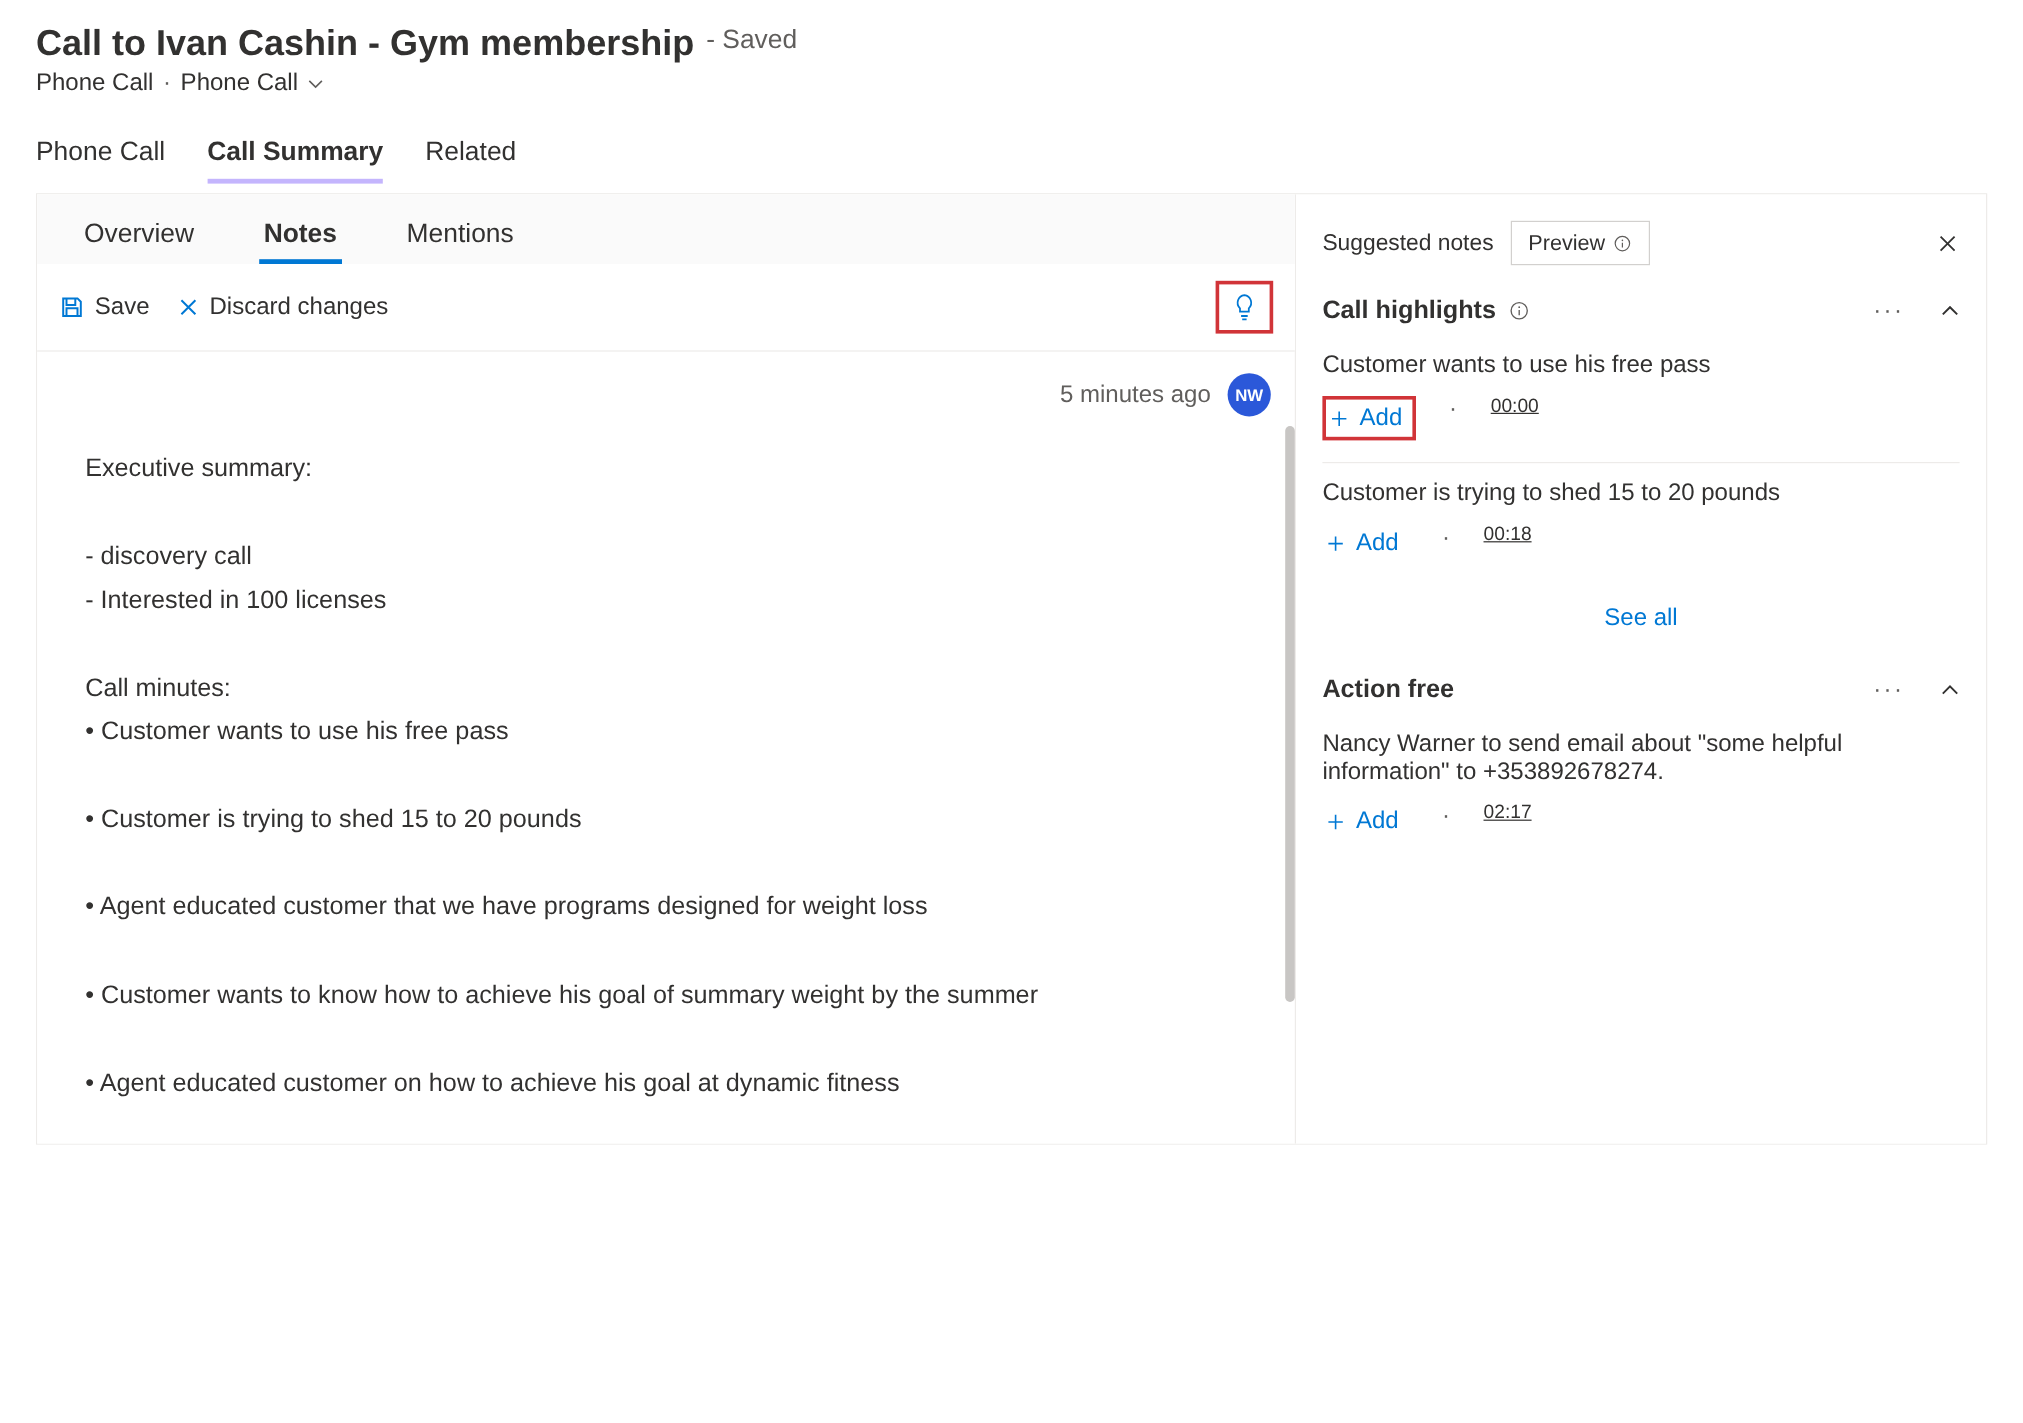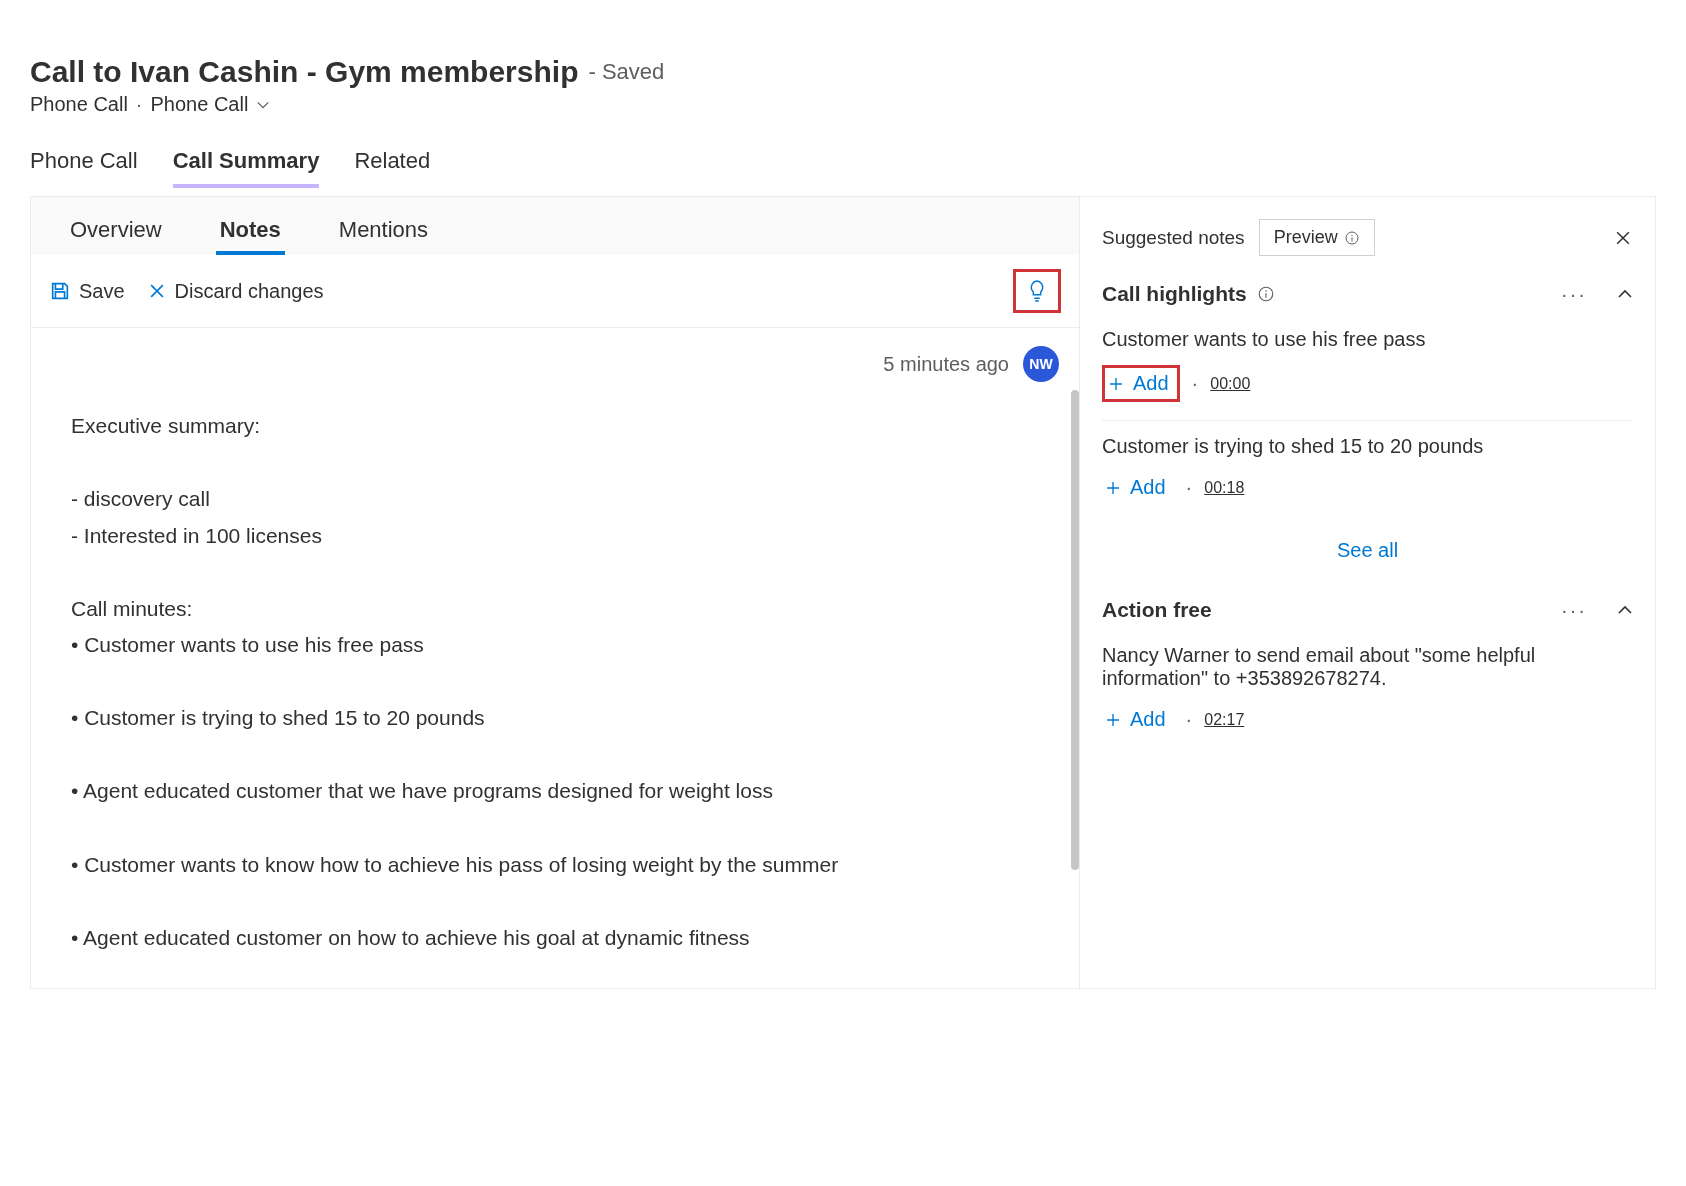"Call to Ivan Cashin -" .title-row { align-items: center -> flex-start; margin-top: 35px -> none }
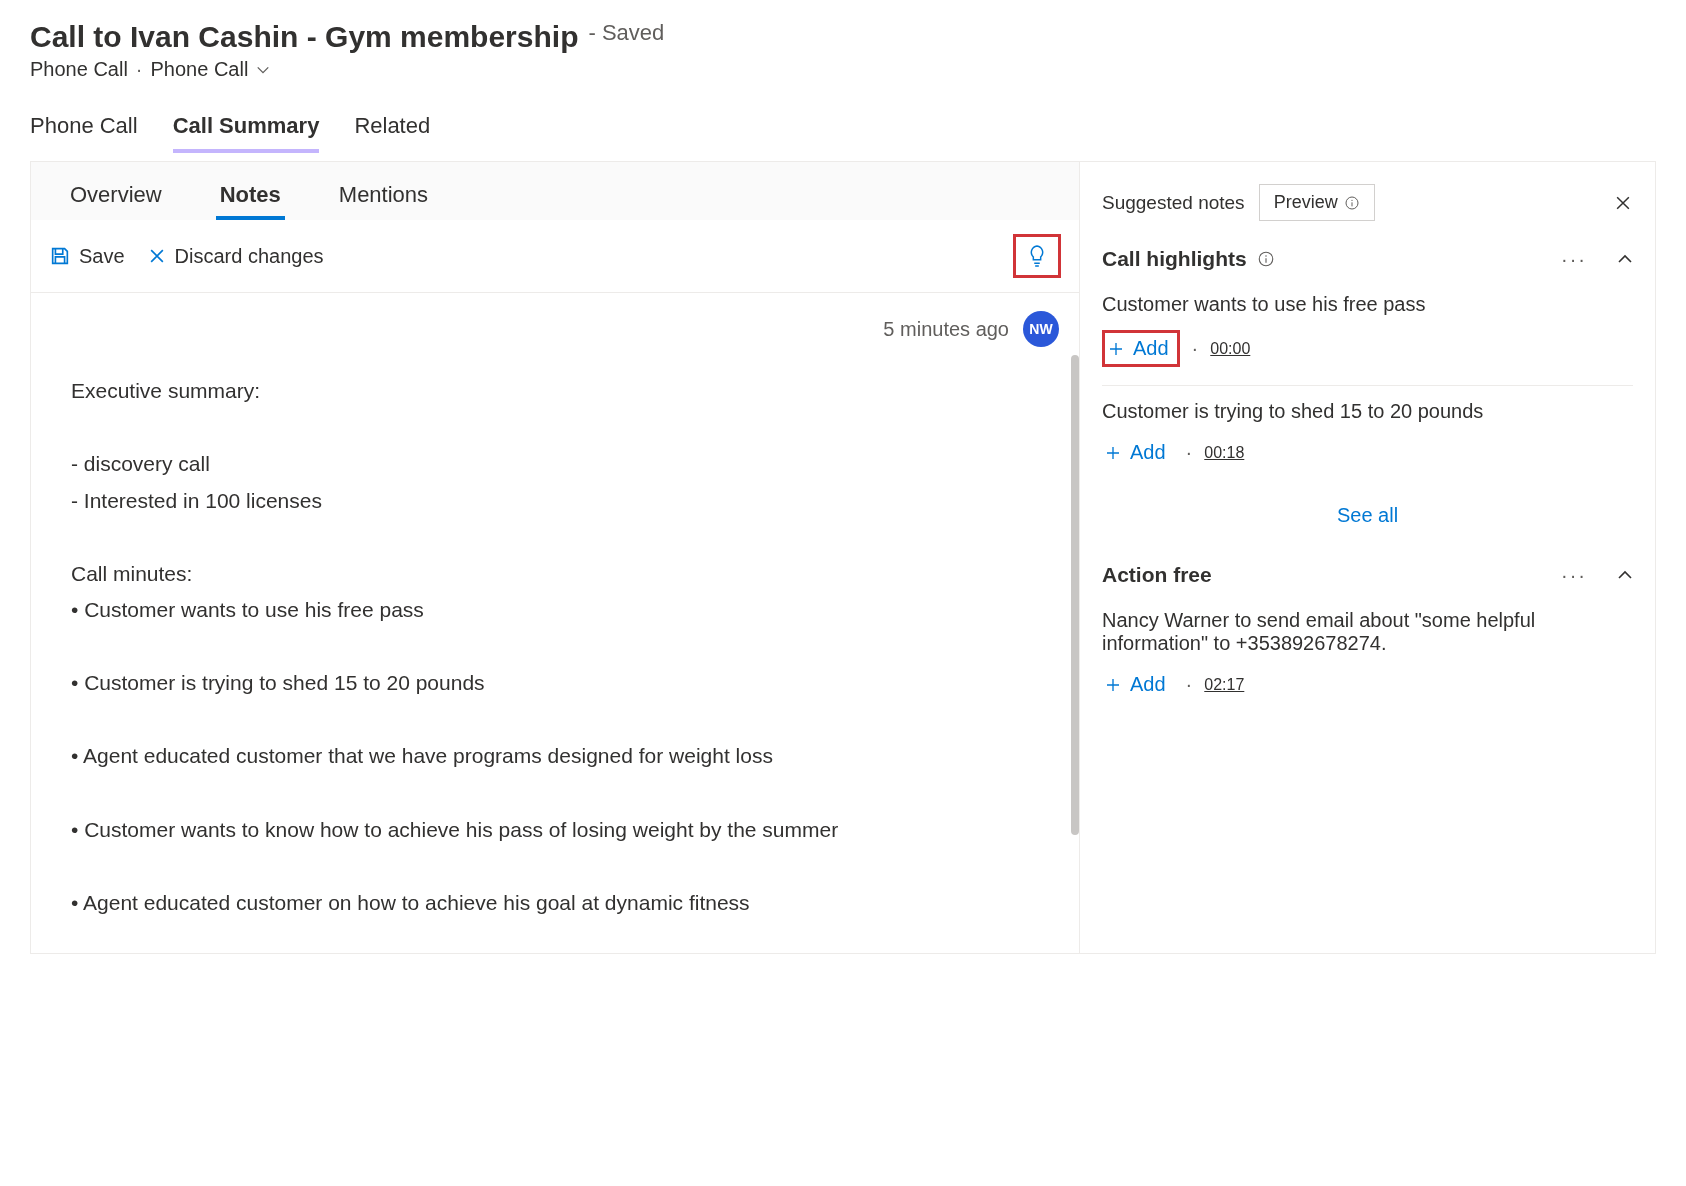"Add" .add-row { align-items: center -> none; gap: 12px -> 28px }
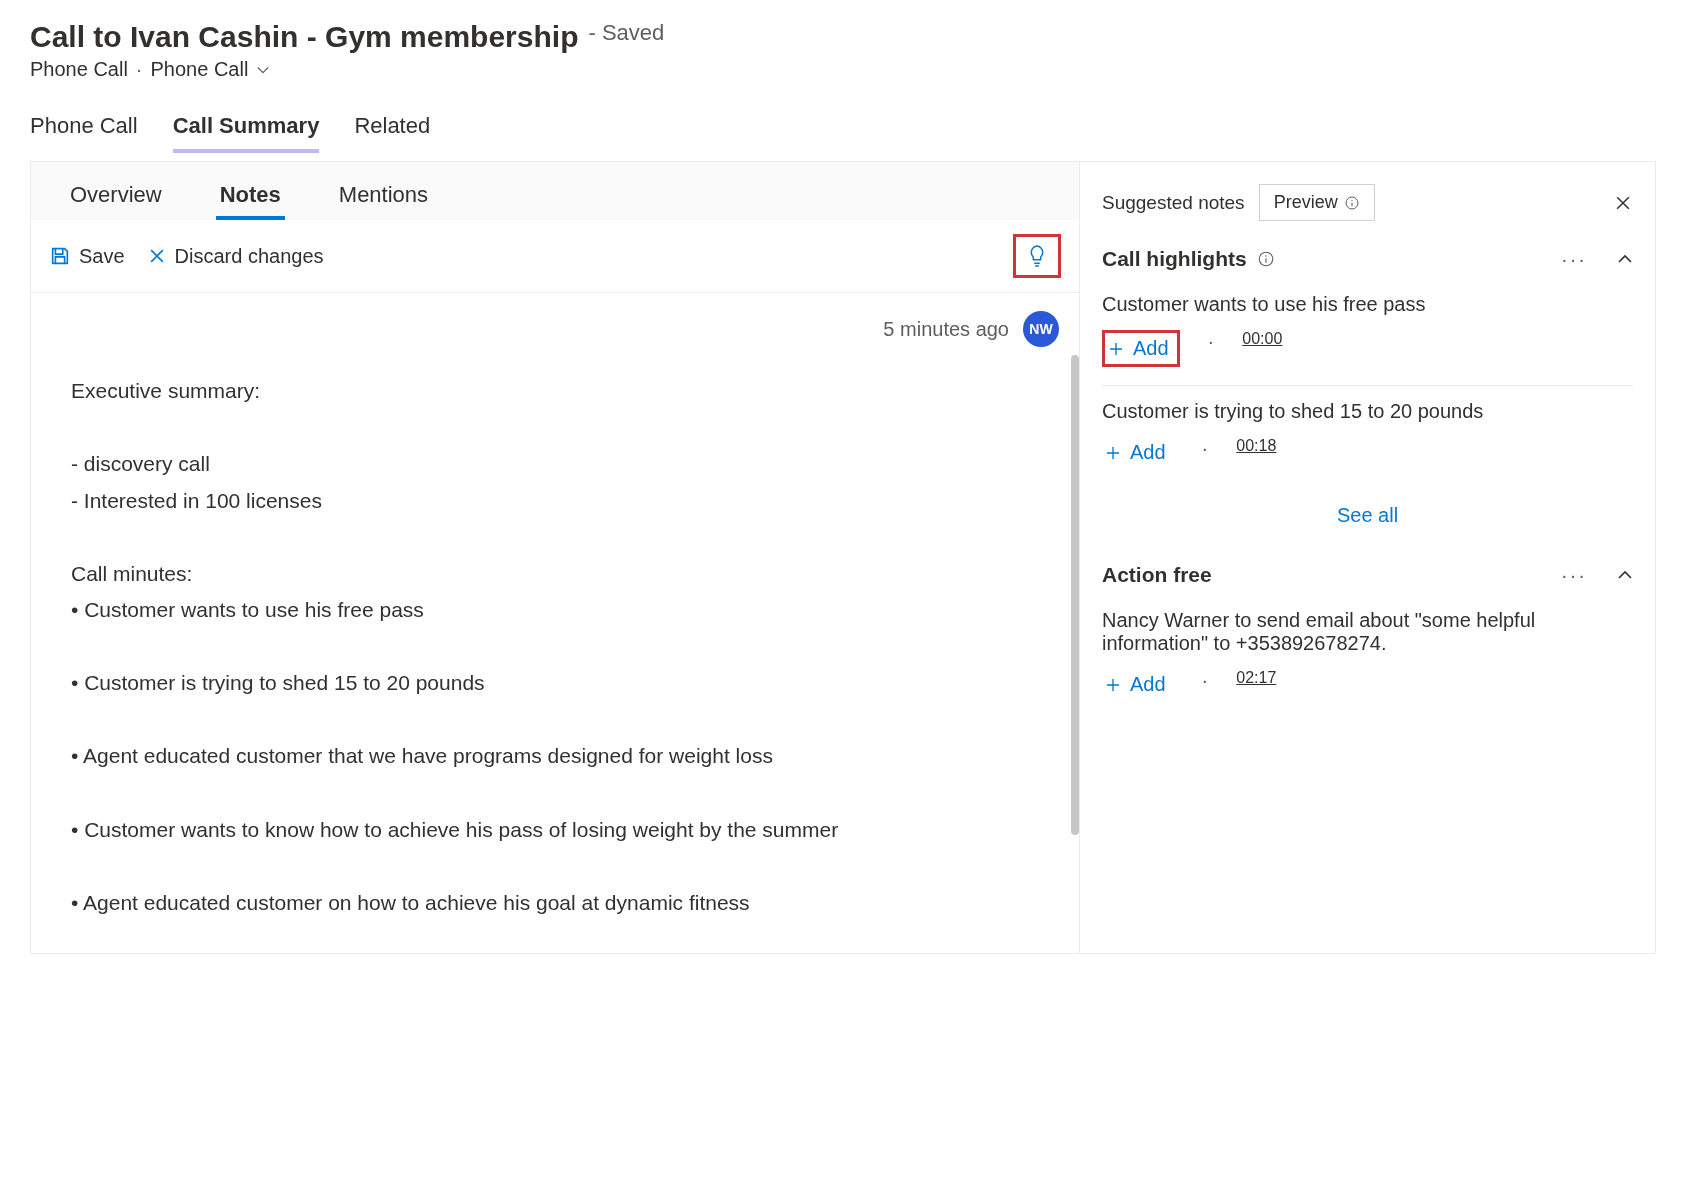"• Customer wants to know" p { text: pass of losing -> goal of summary }
